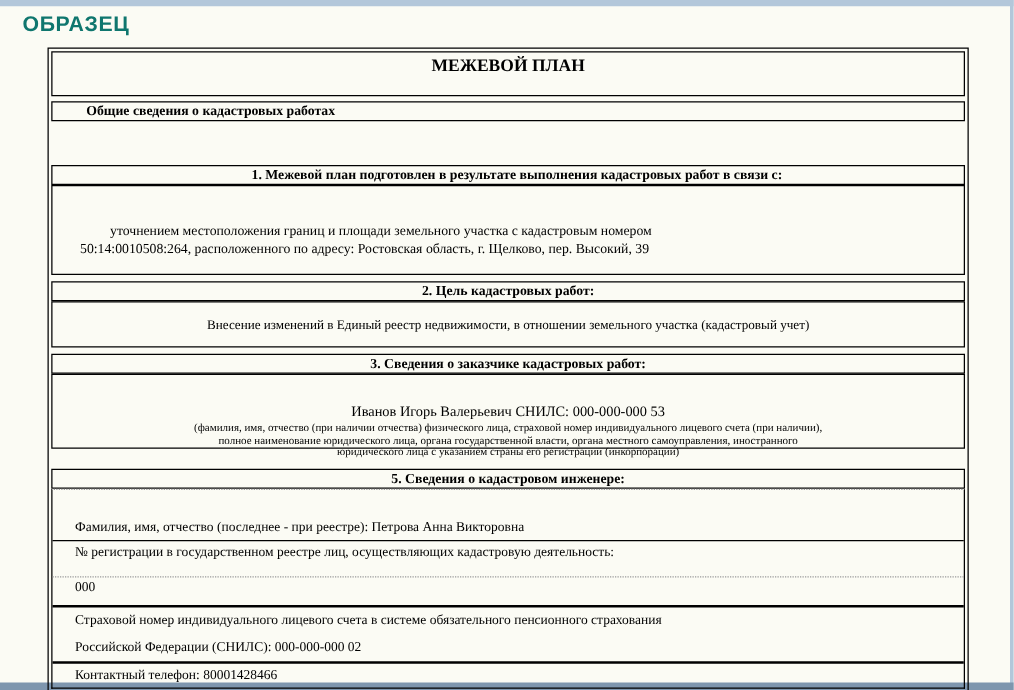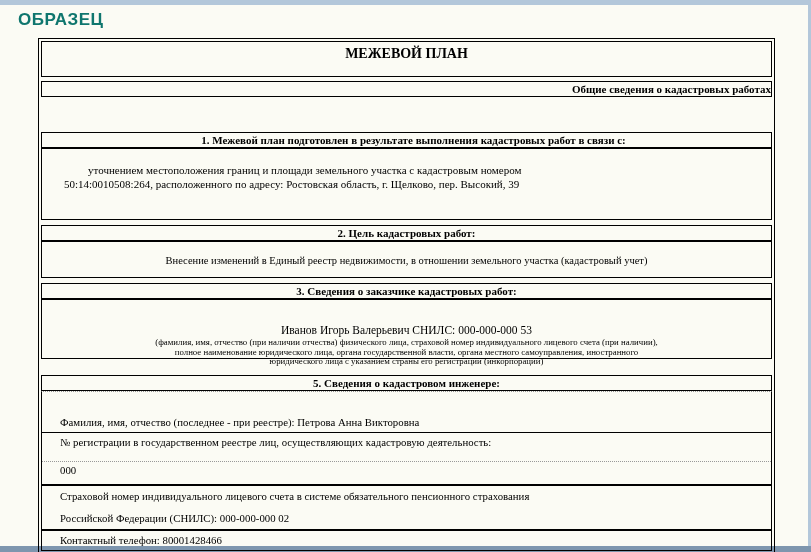"Общие сведения о кадастровых работах" .row-general { text-align: right -> left }
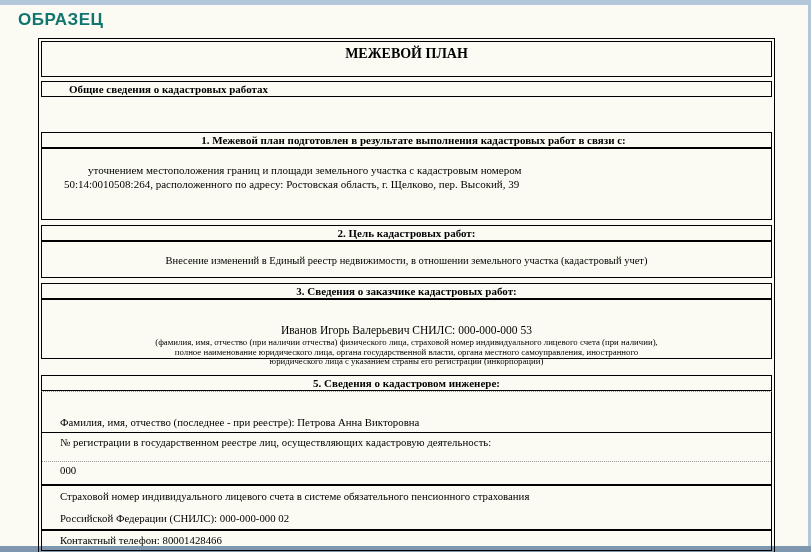"уточнением местоположения границ и" .box-s1 .p { padding-top: 15px -> 30px }
